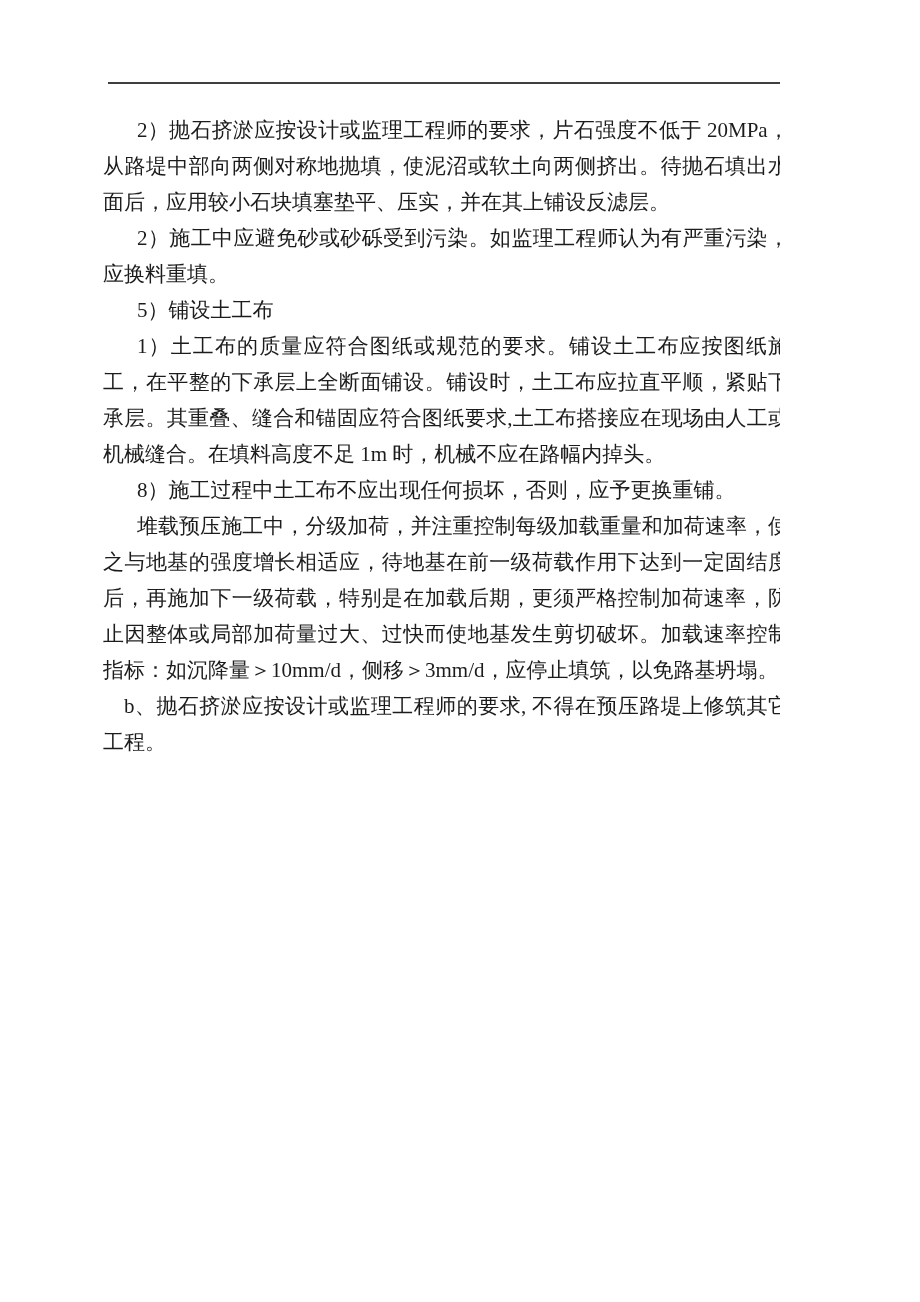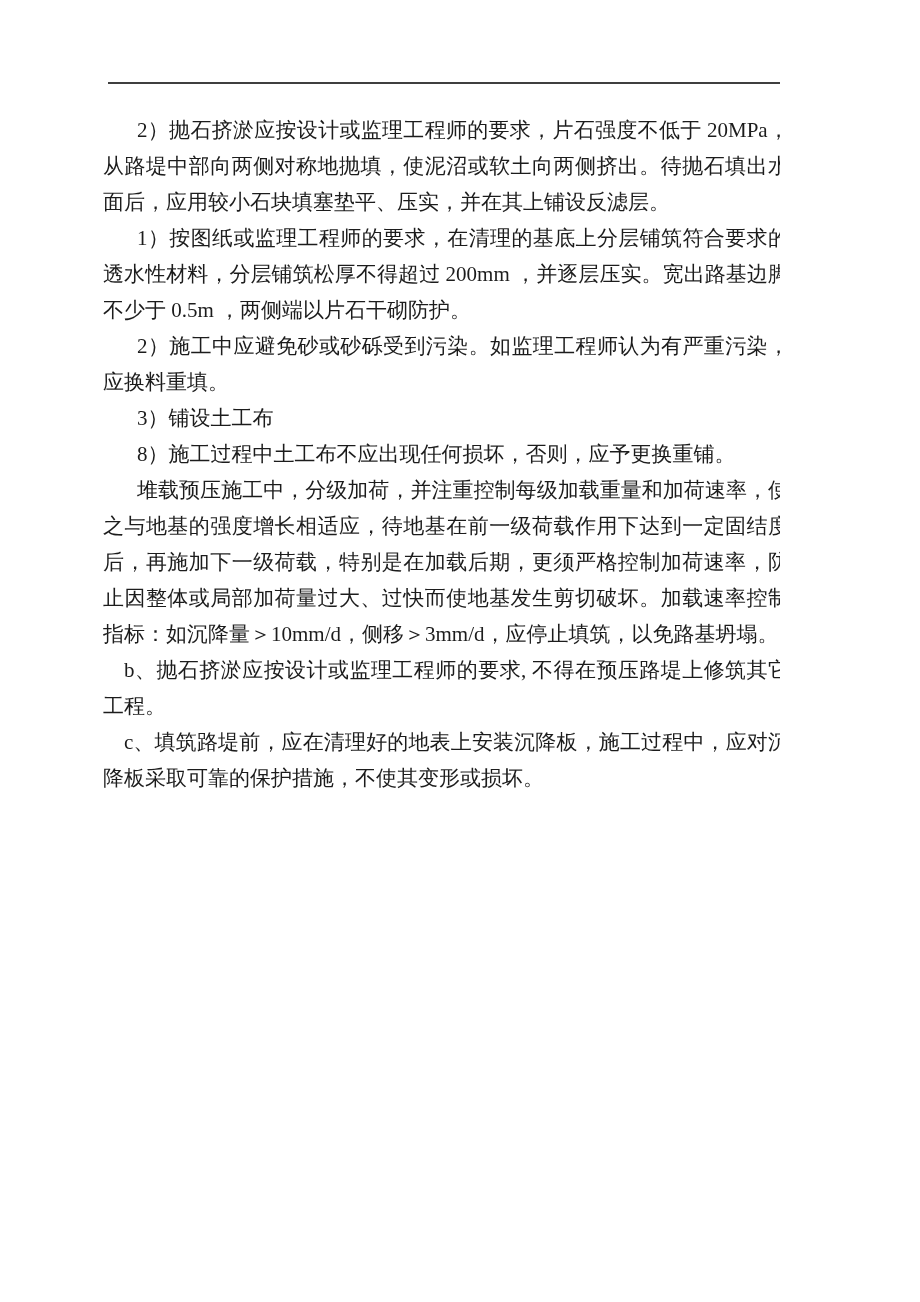"1）按图纸或监理工程师的要求，在清理的基底上分层铺筑符合要求的透水性材料，分层铺" p.ind-std { html: <p>1）按图纸或监理工程师的要求，在清理的基底上分层铺筑符合要求的透水性材料，分层铺筑松厚不得超过 200mm ，并逐层压实。宽出路基边脚不少于 0.5m ，两侧端以片石干砌防护。</p> -> none }
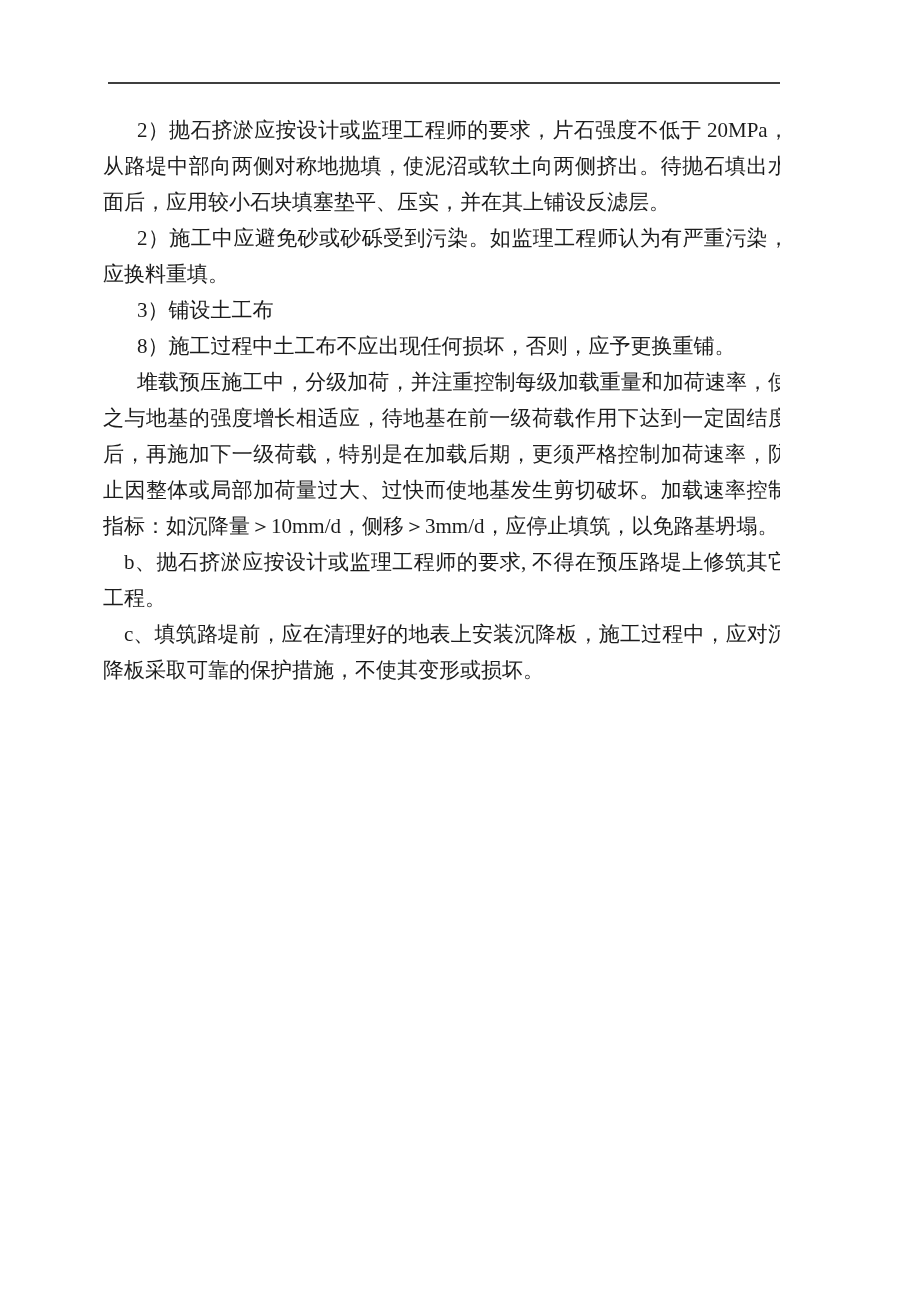"3）铺设土工布" p.ind-std { text: 3 -> 5 }
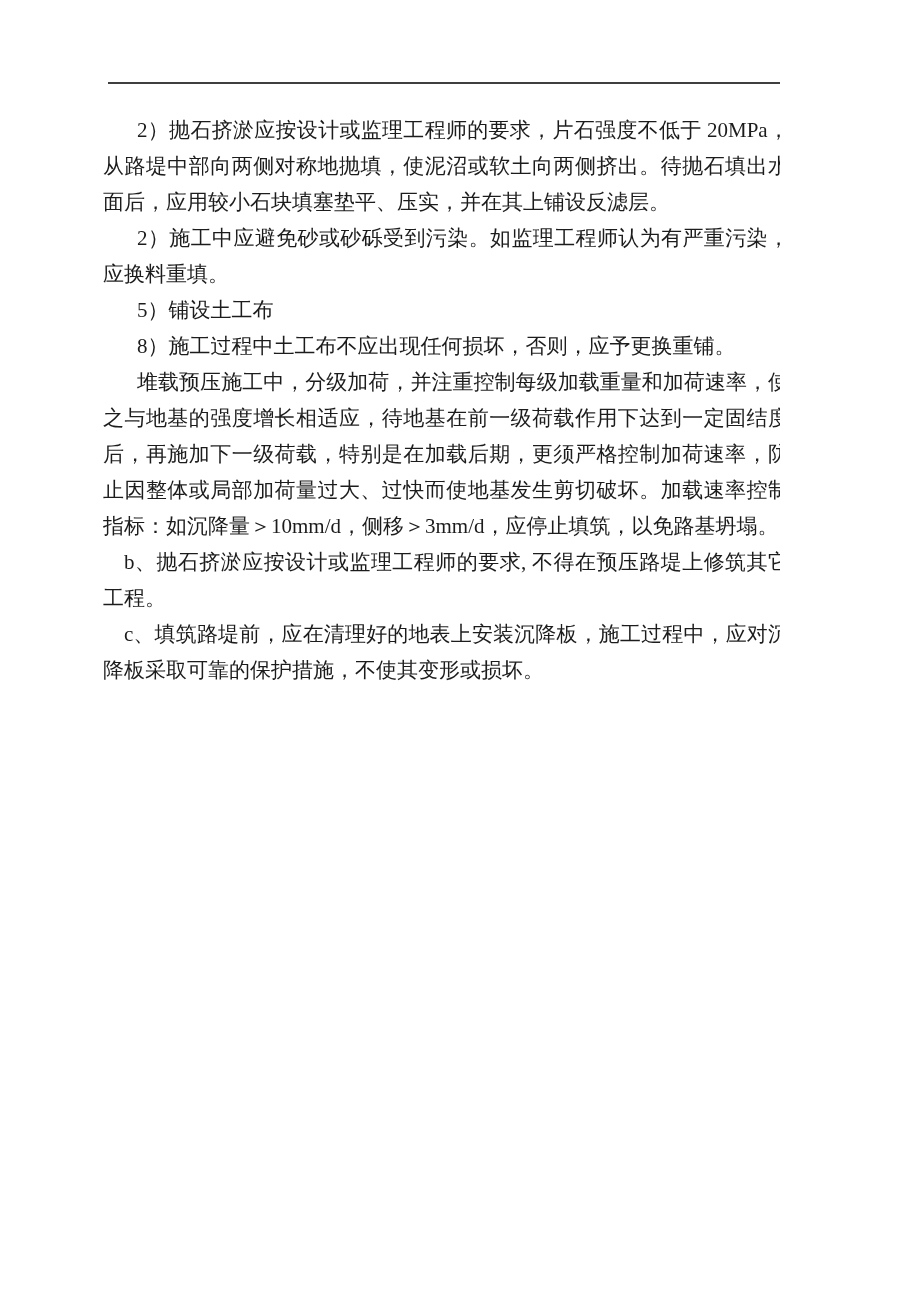"1）土工布的质量应符合图纸或规范的要求。铺设土工布应按图纸施工，在平整的下承层上" p.ind-std { html: none -> <p>1）土工布的质量应符合图纸或规范的要求。铺设土工布应按图纸施工，在平整的下承层上全断面铺设。铺设时，土工布应拉直平顺，紧贴下承层。其重叠、缝合和锚固应符合图纸要求,土工布搭接应在现场由人工或机械缝合。在填料高度不足 1m 时，机械不应在路幅内掉头。</p> }
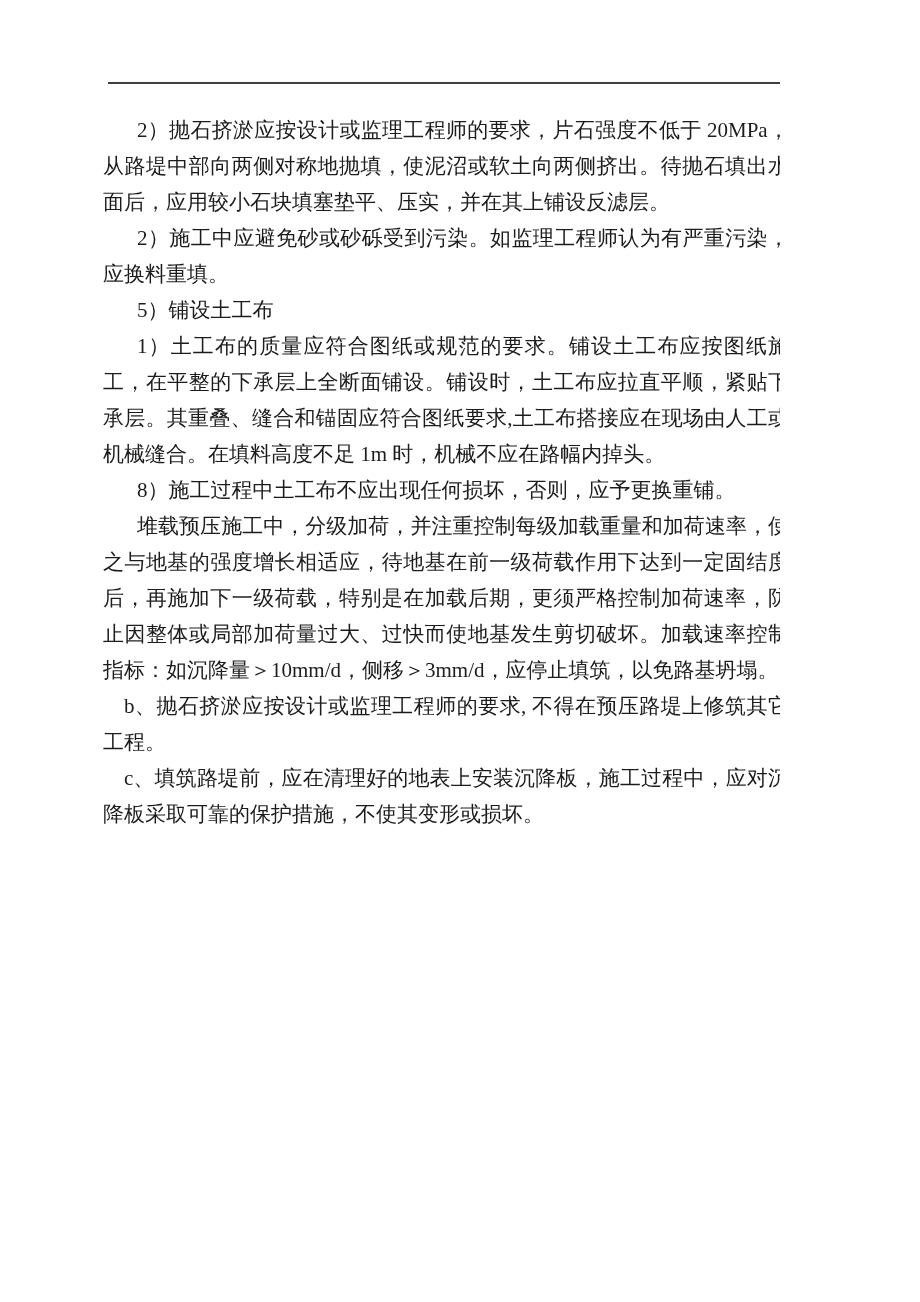"c、填筑路堤前，应在清理好的地表上安装沉降板，施工过程中，应对沉降板采取可靠的保" p.ind-abc { html: <p>c、填筑路堤前，应在清理好的地表上安装沉降板，施工过程中，应对沉降板采取可靠的保护措施，不使其变形或损坏。</p> -> none }
